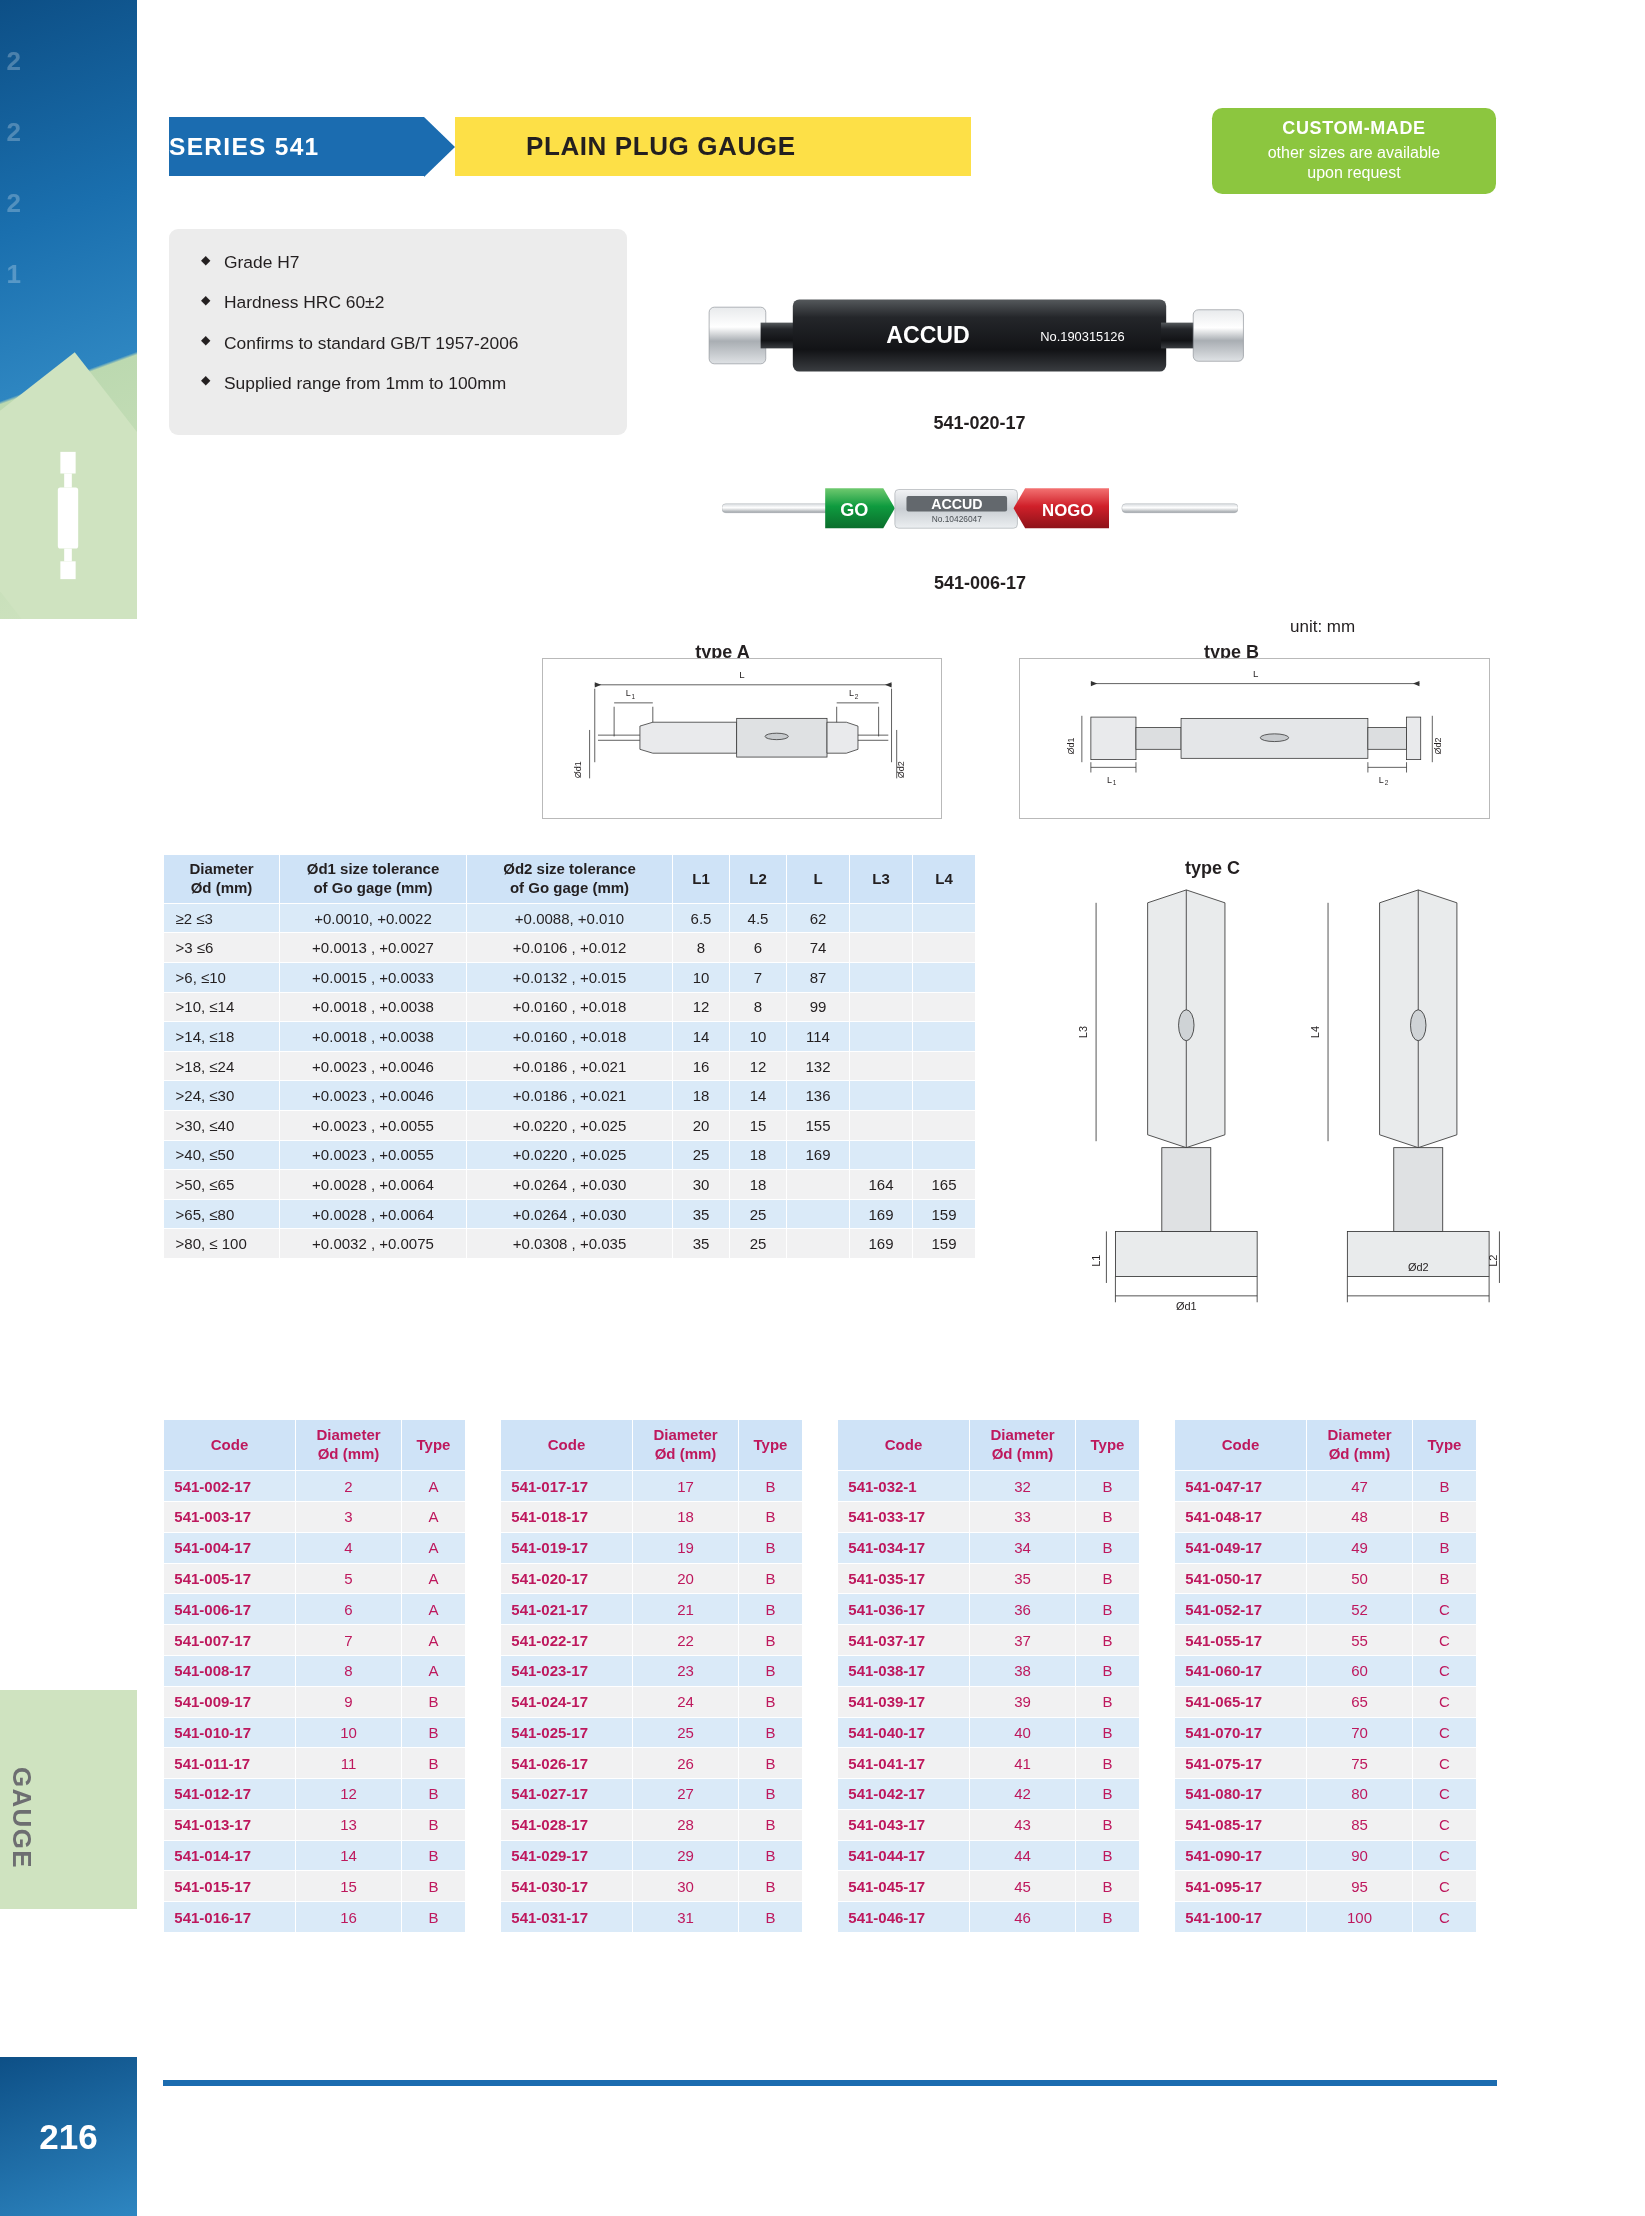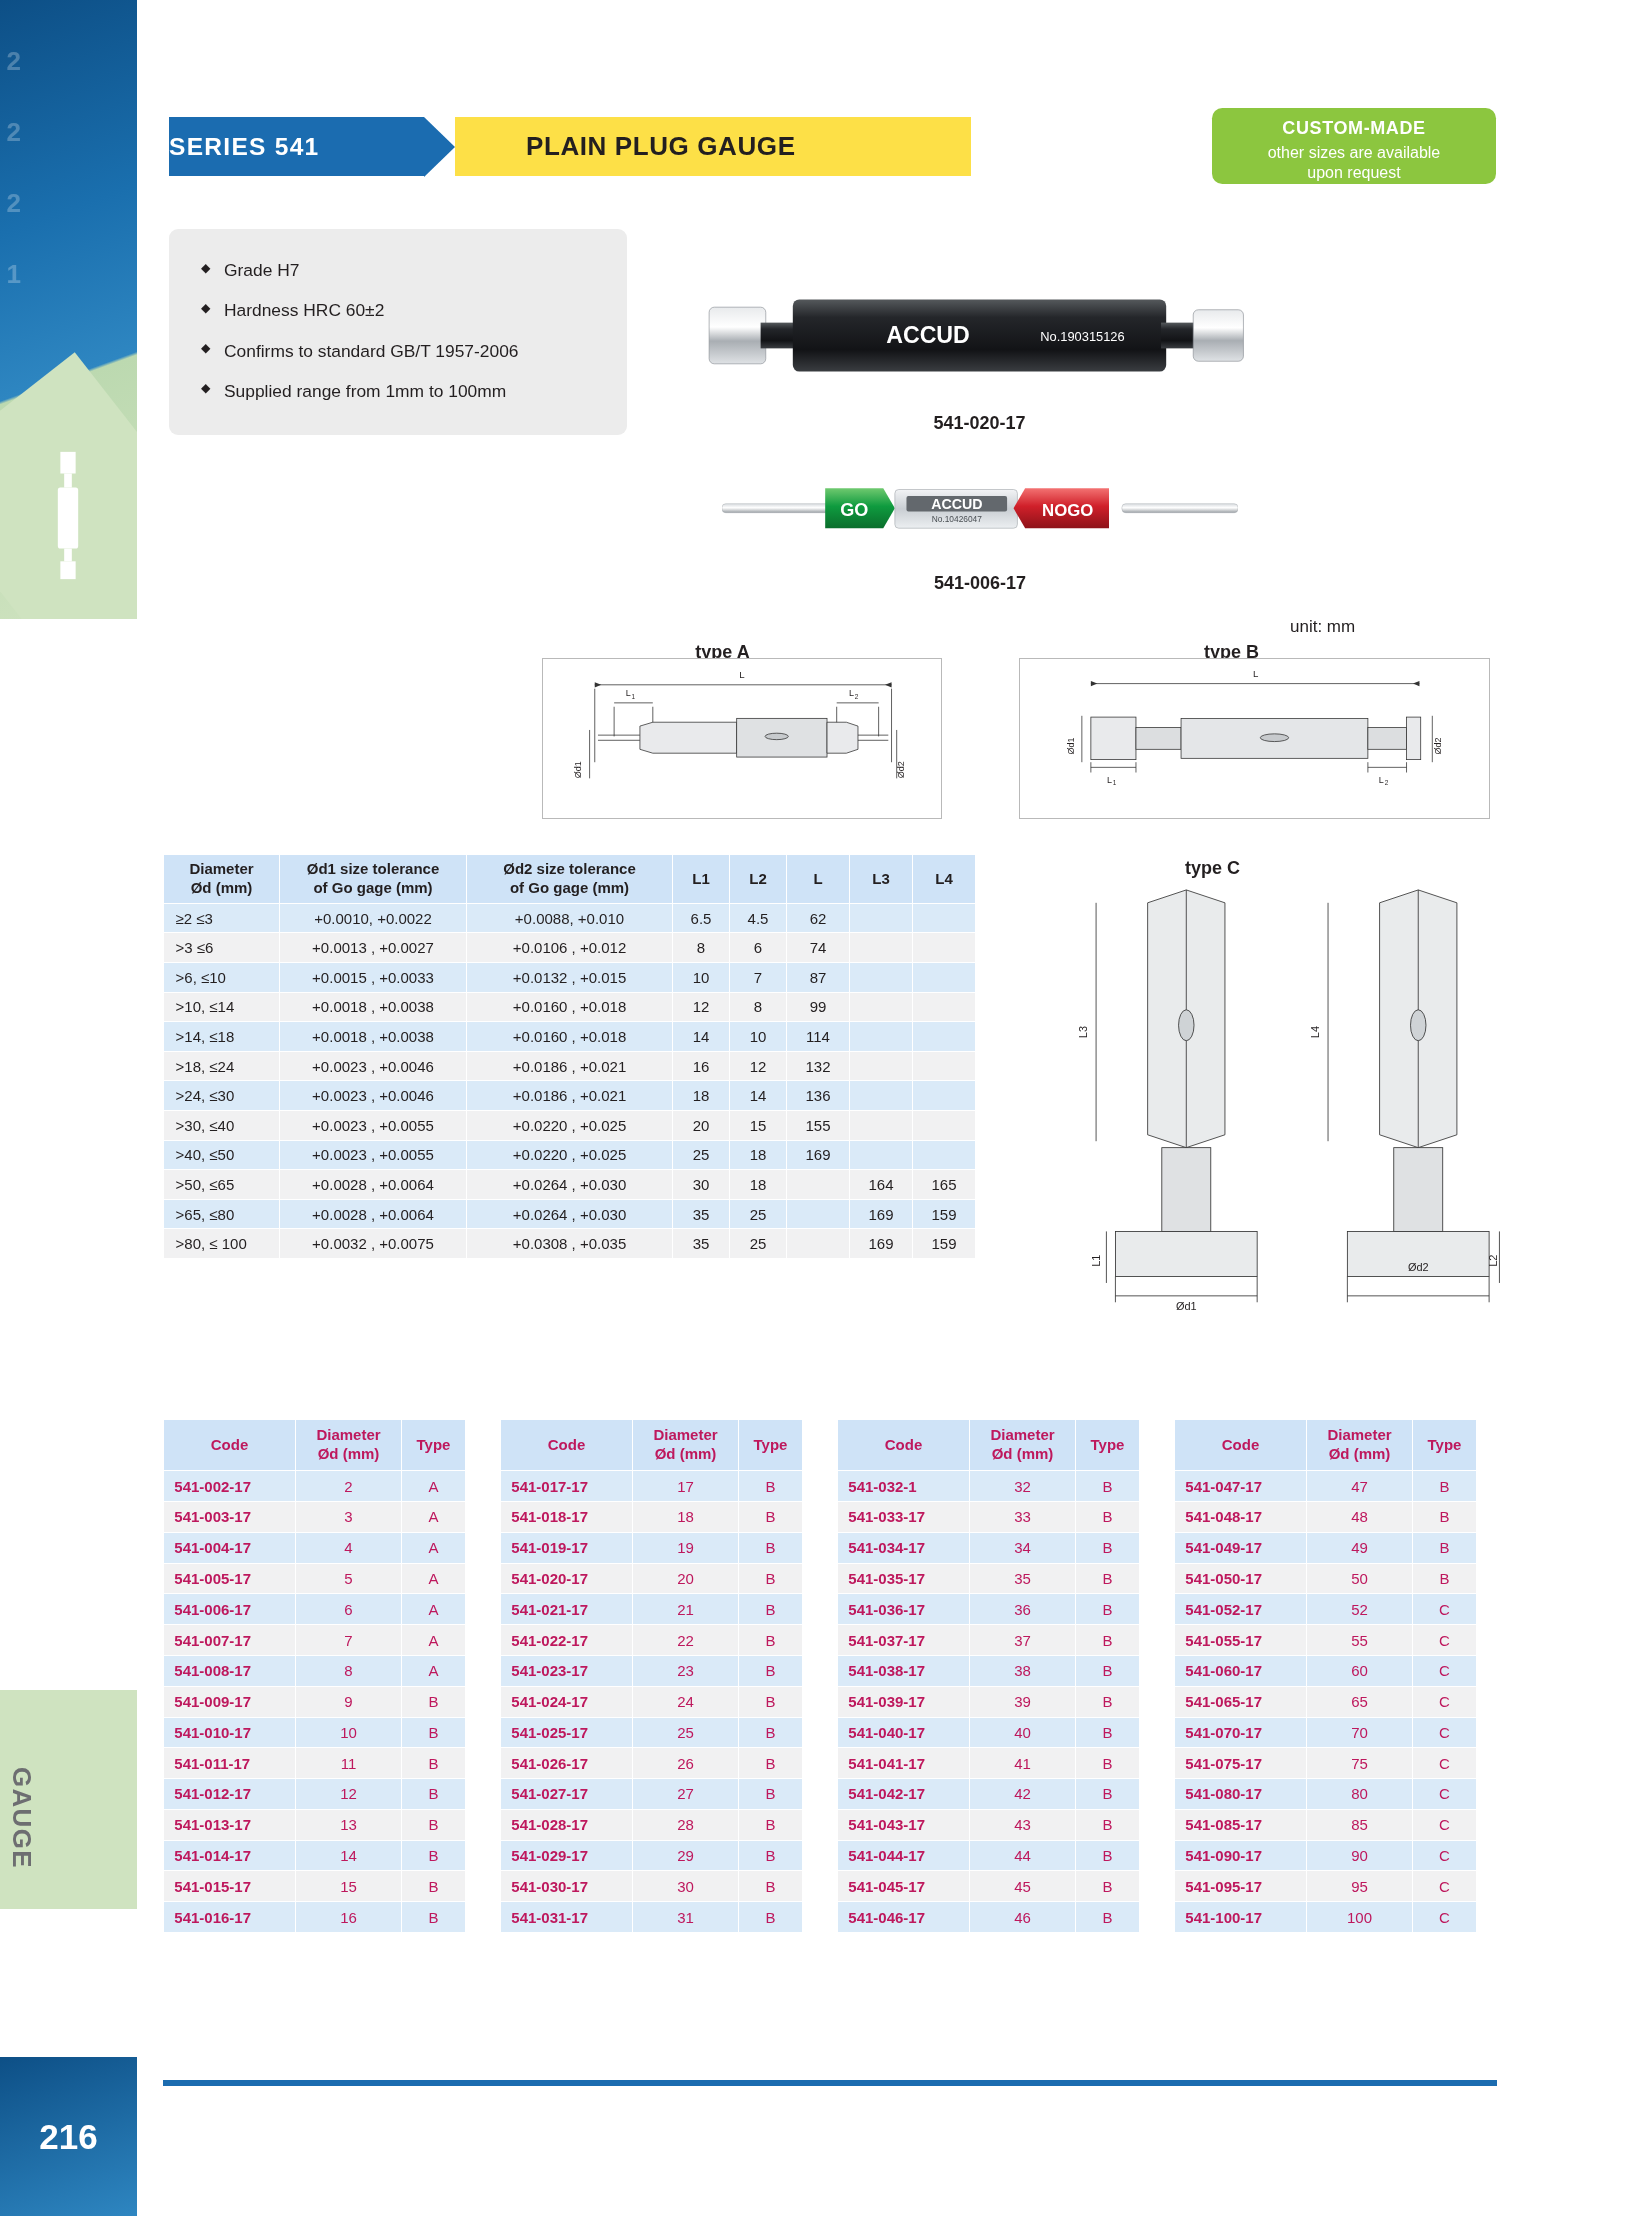"CUSTOM-MADE" .custom-made { height: 76px -> 86px }
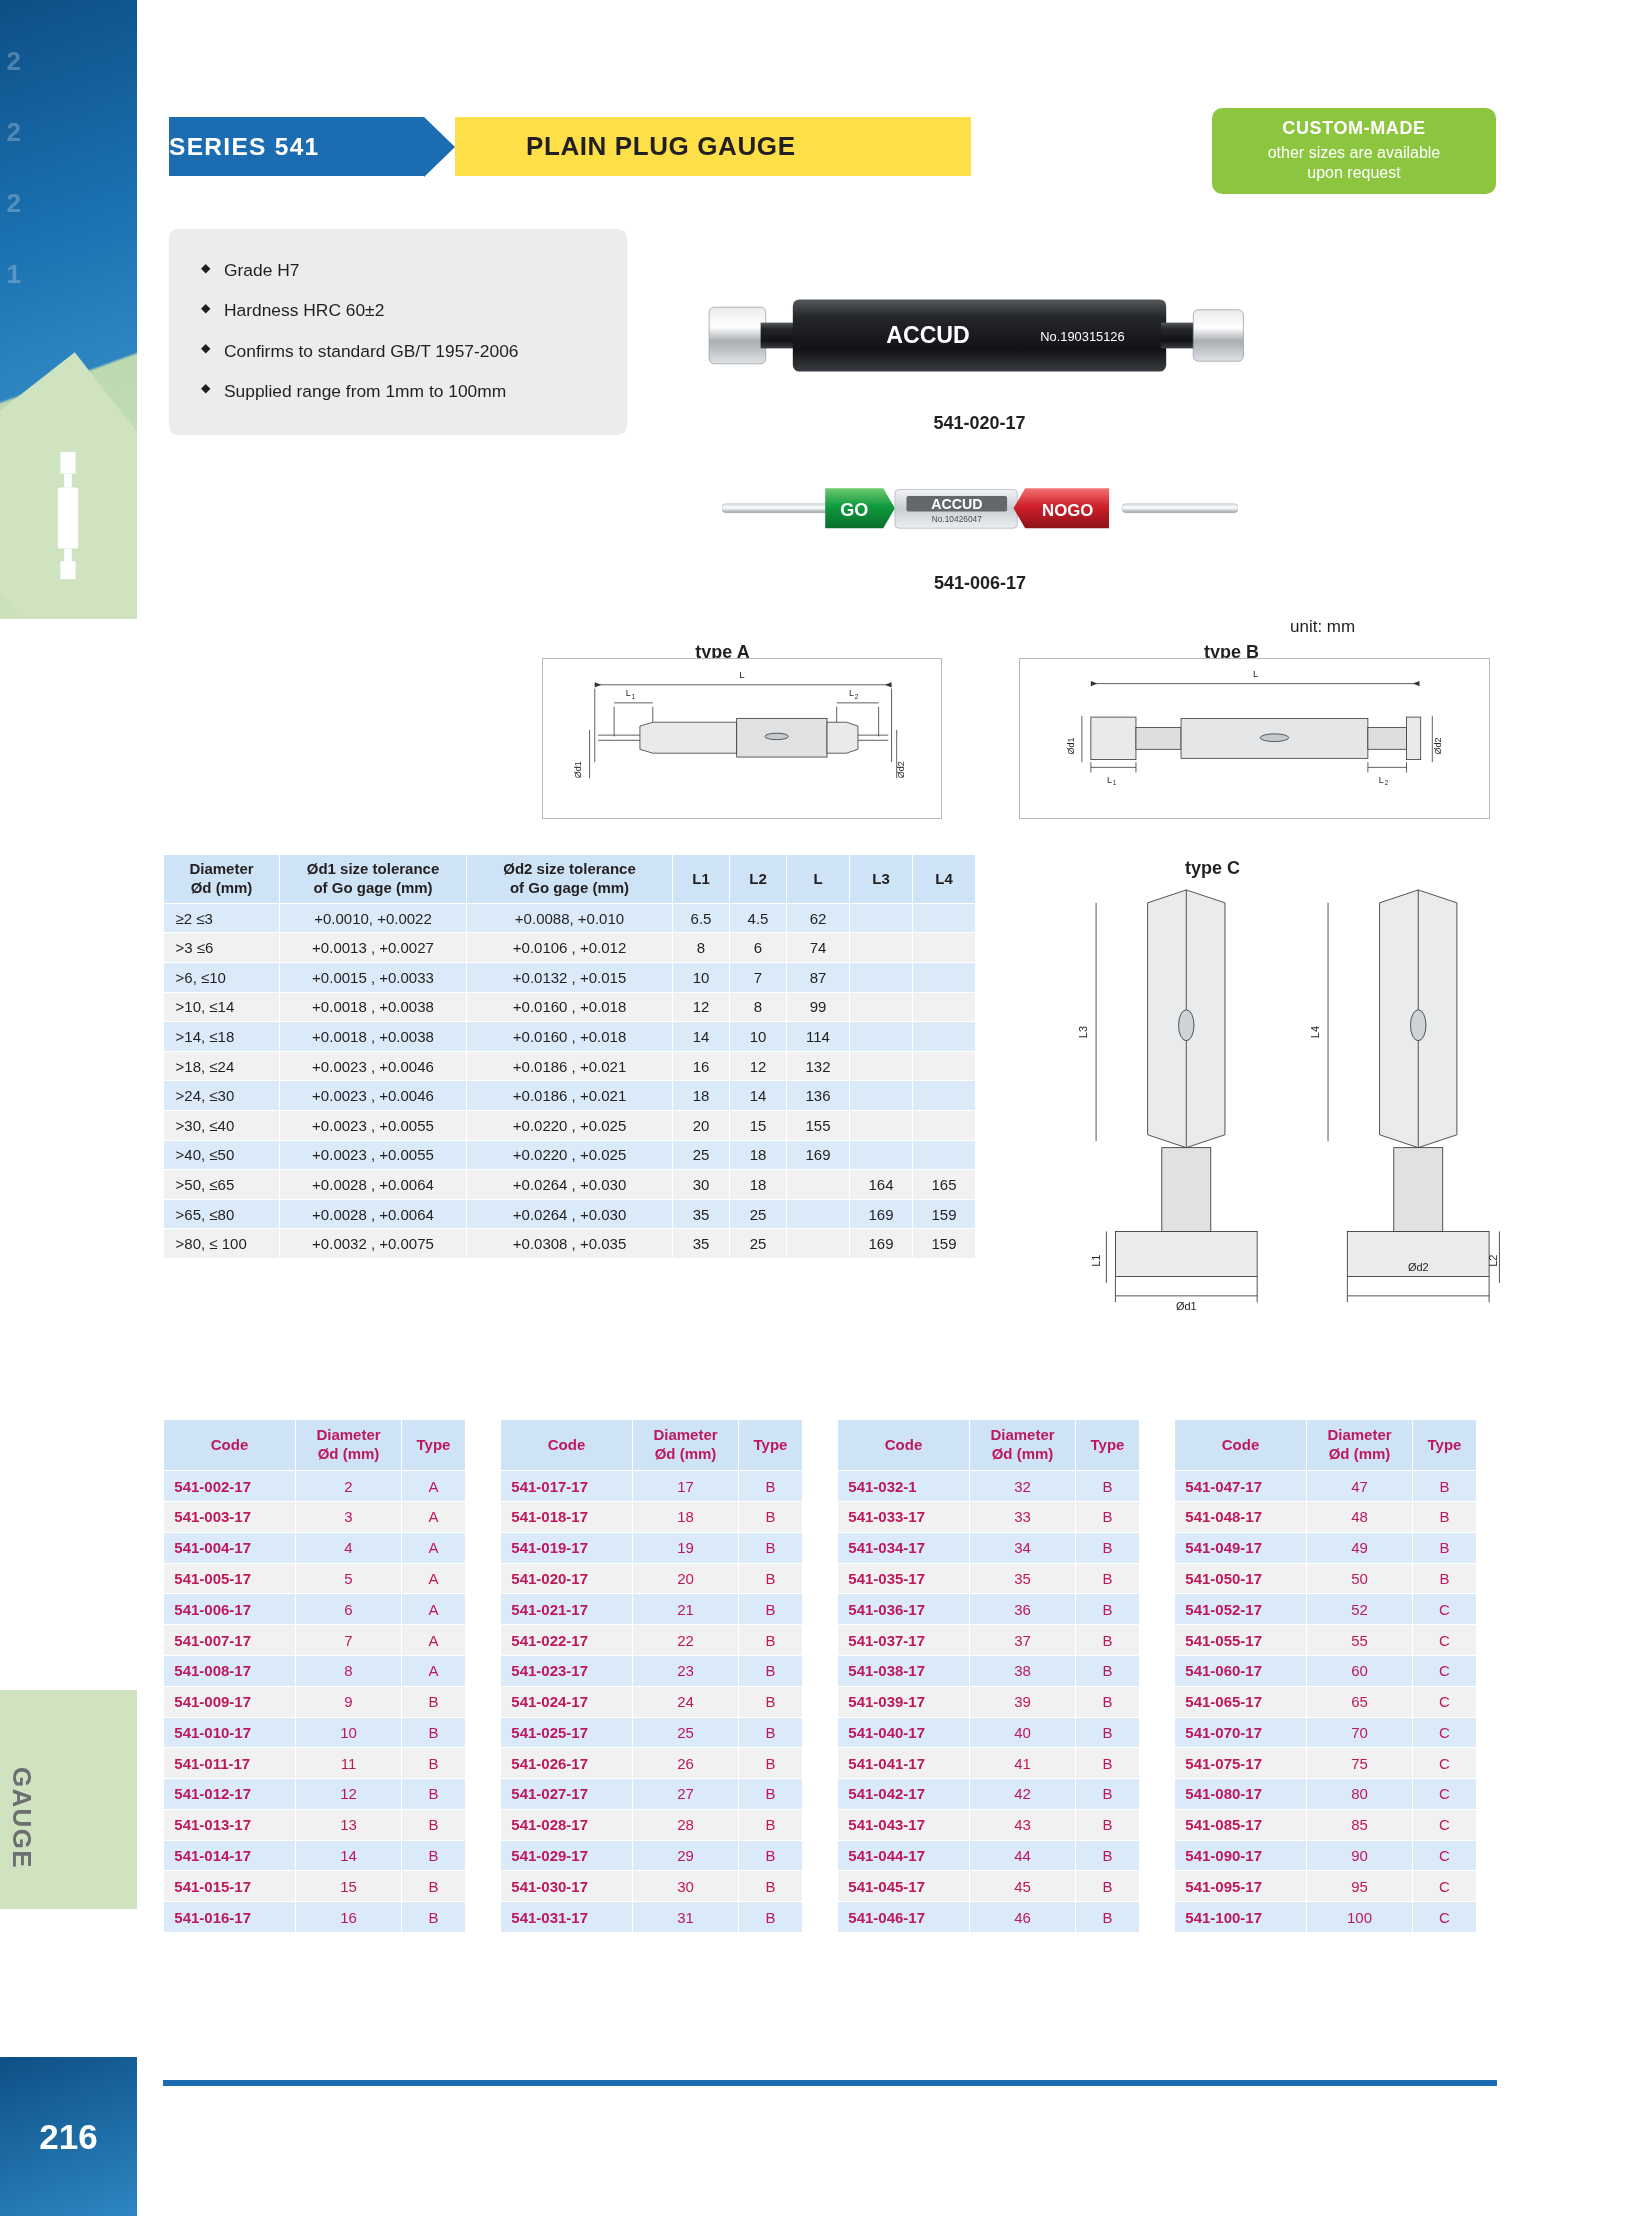"Grade H7" .features { padding: 31px 0 0 28px -> 23px 0 0 28px }
